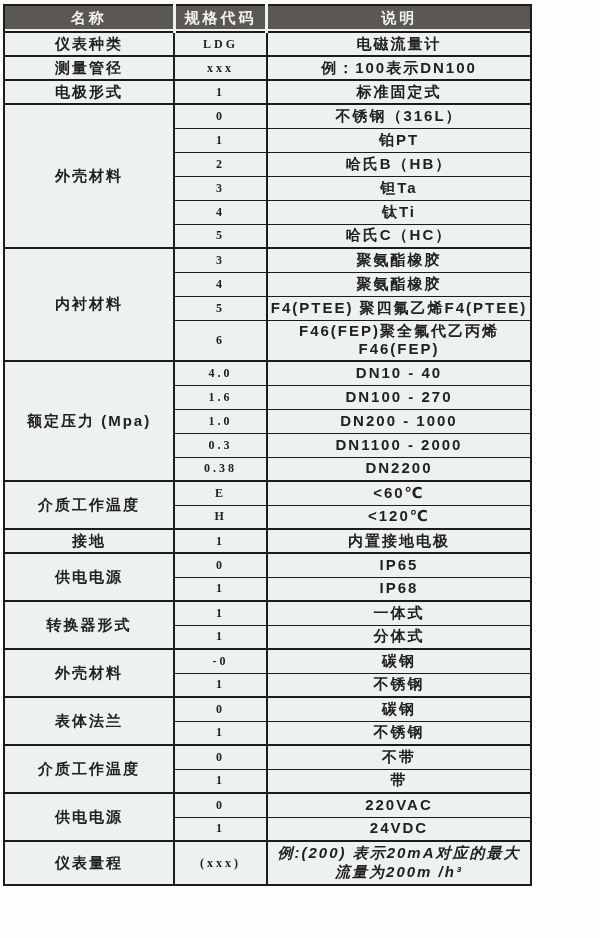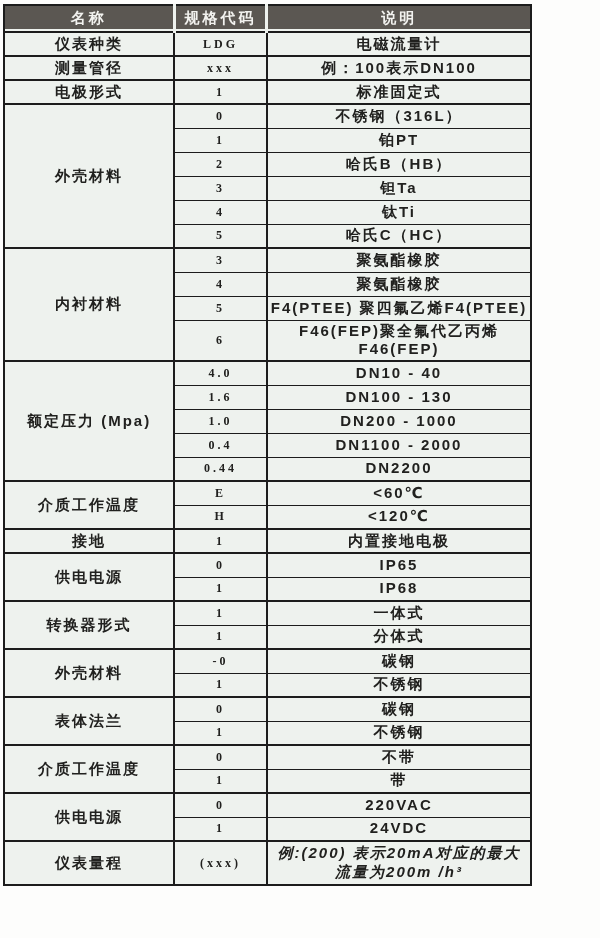"DN100 - 130" td.desc { text: 130 -> 270 }
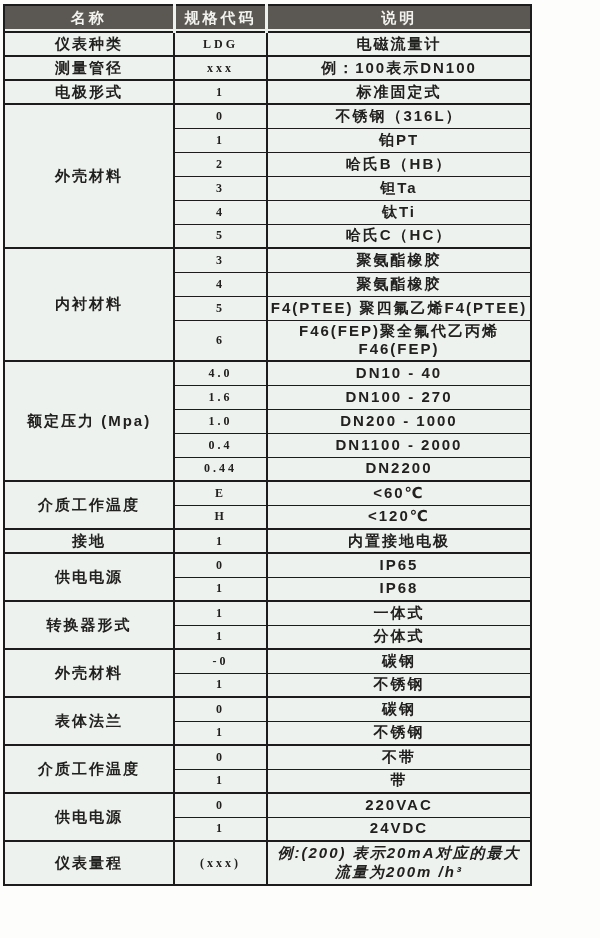"0.4" td.code { text: 0.4 -> 0.3 }
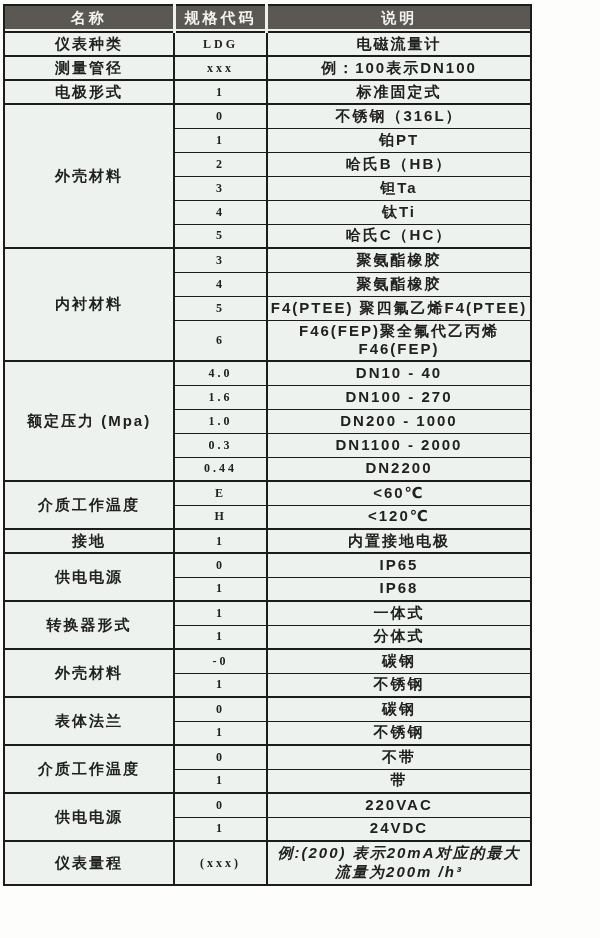"0.44" td.code { text: 0.44 -> 0.38 }
